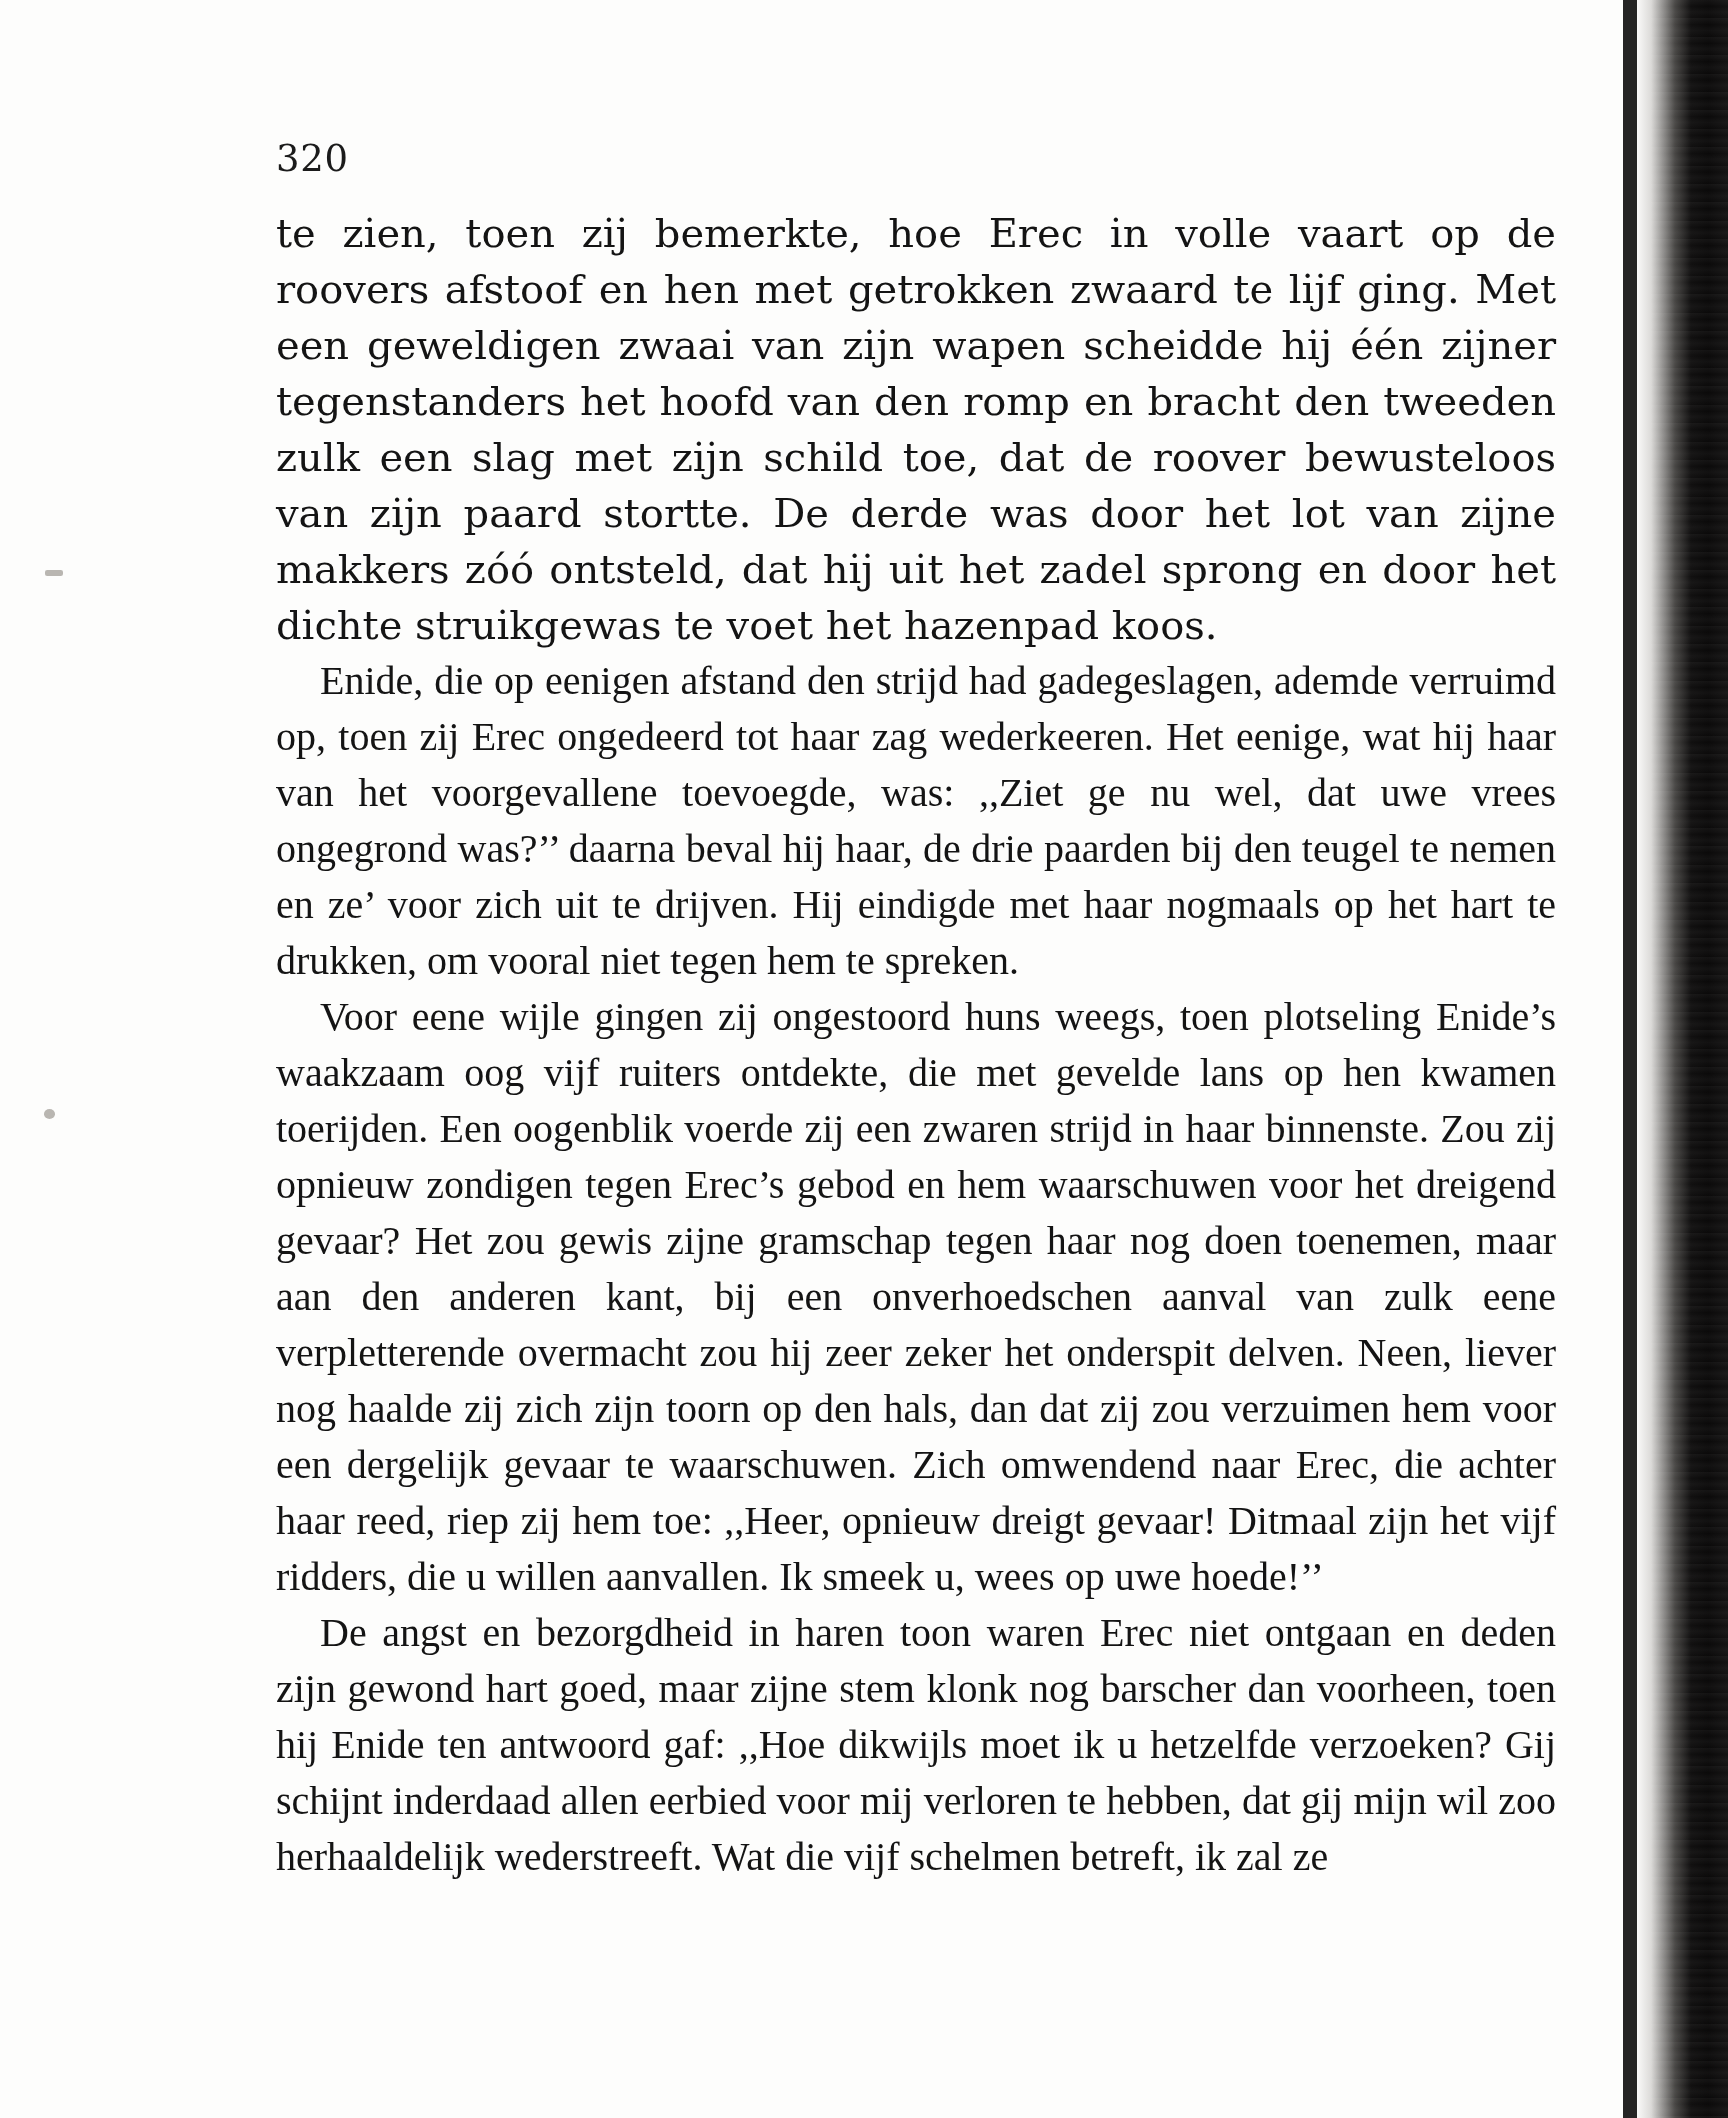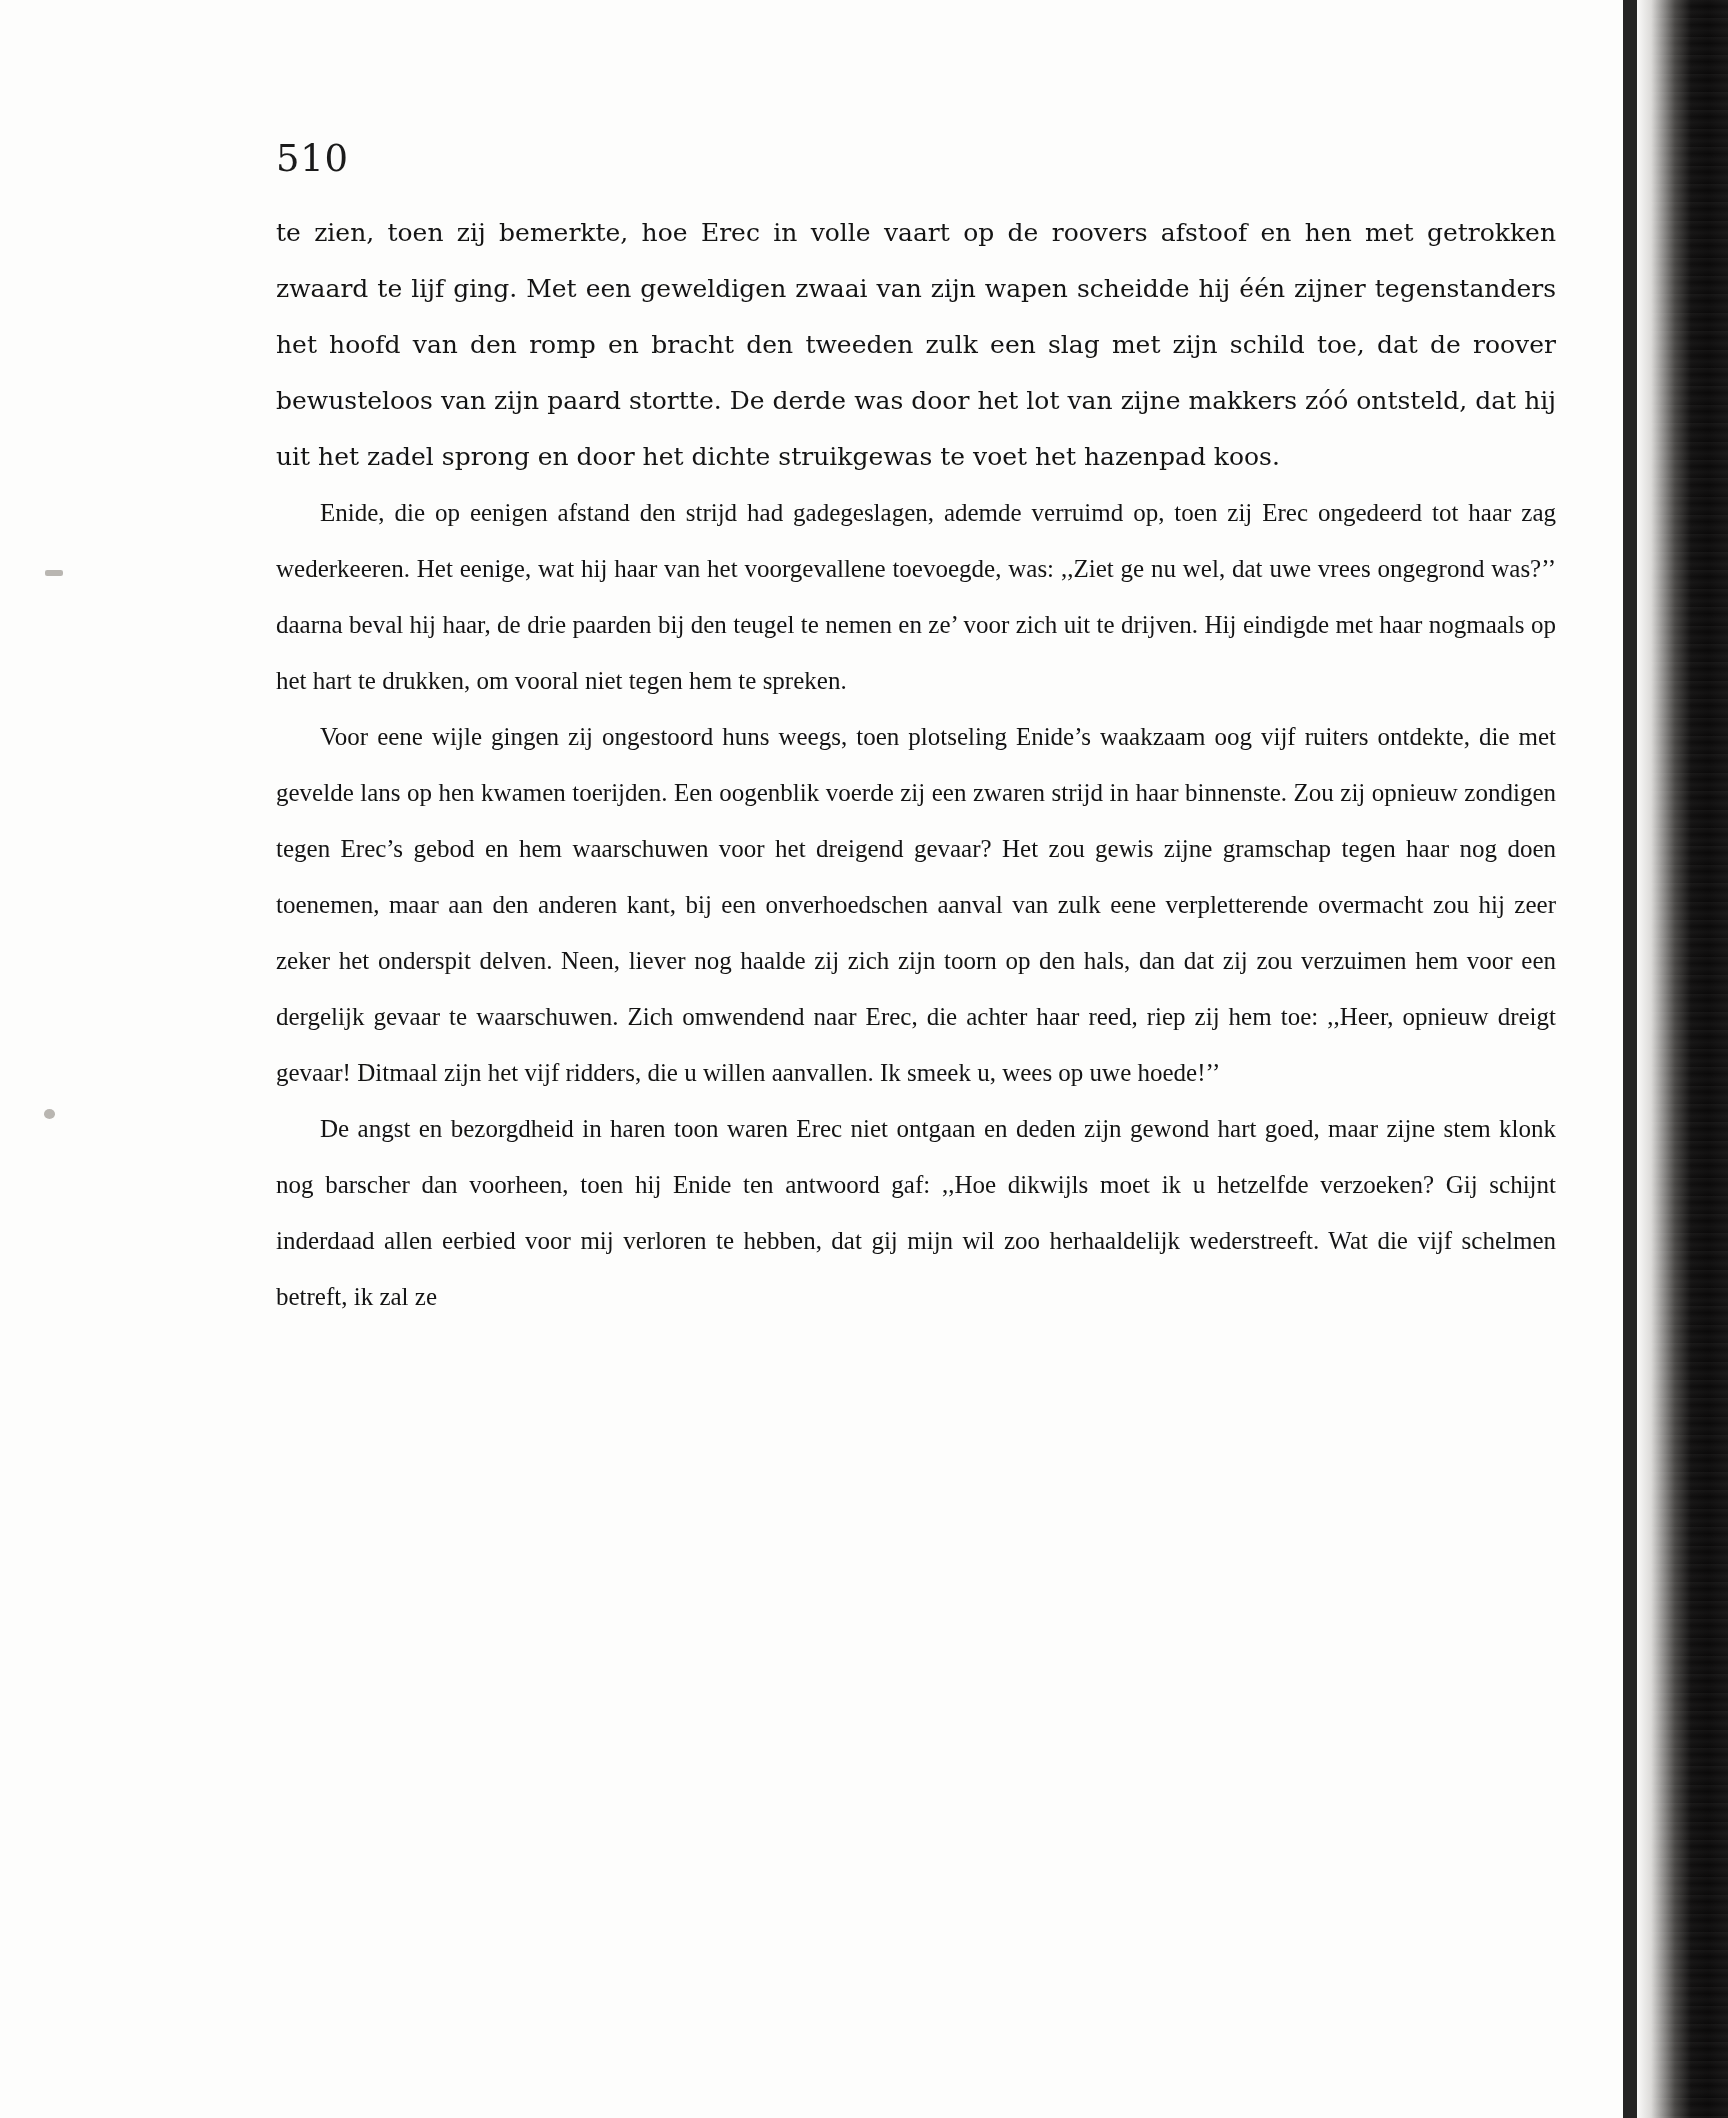"510" div.folio { text: 510 -> 320 }
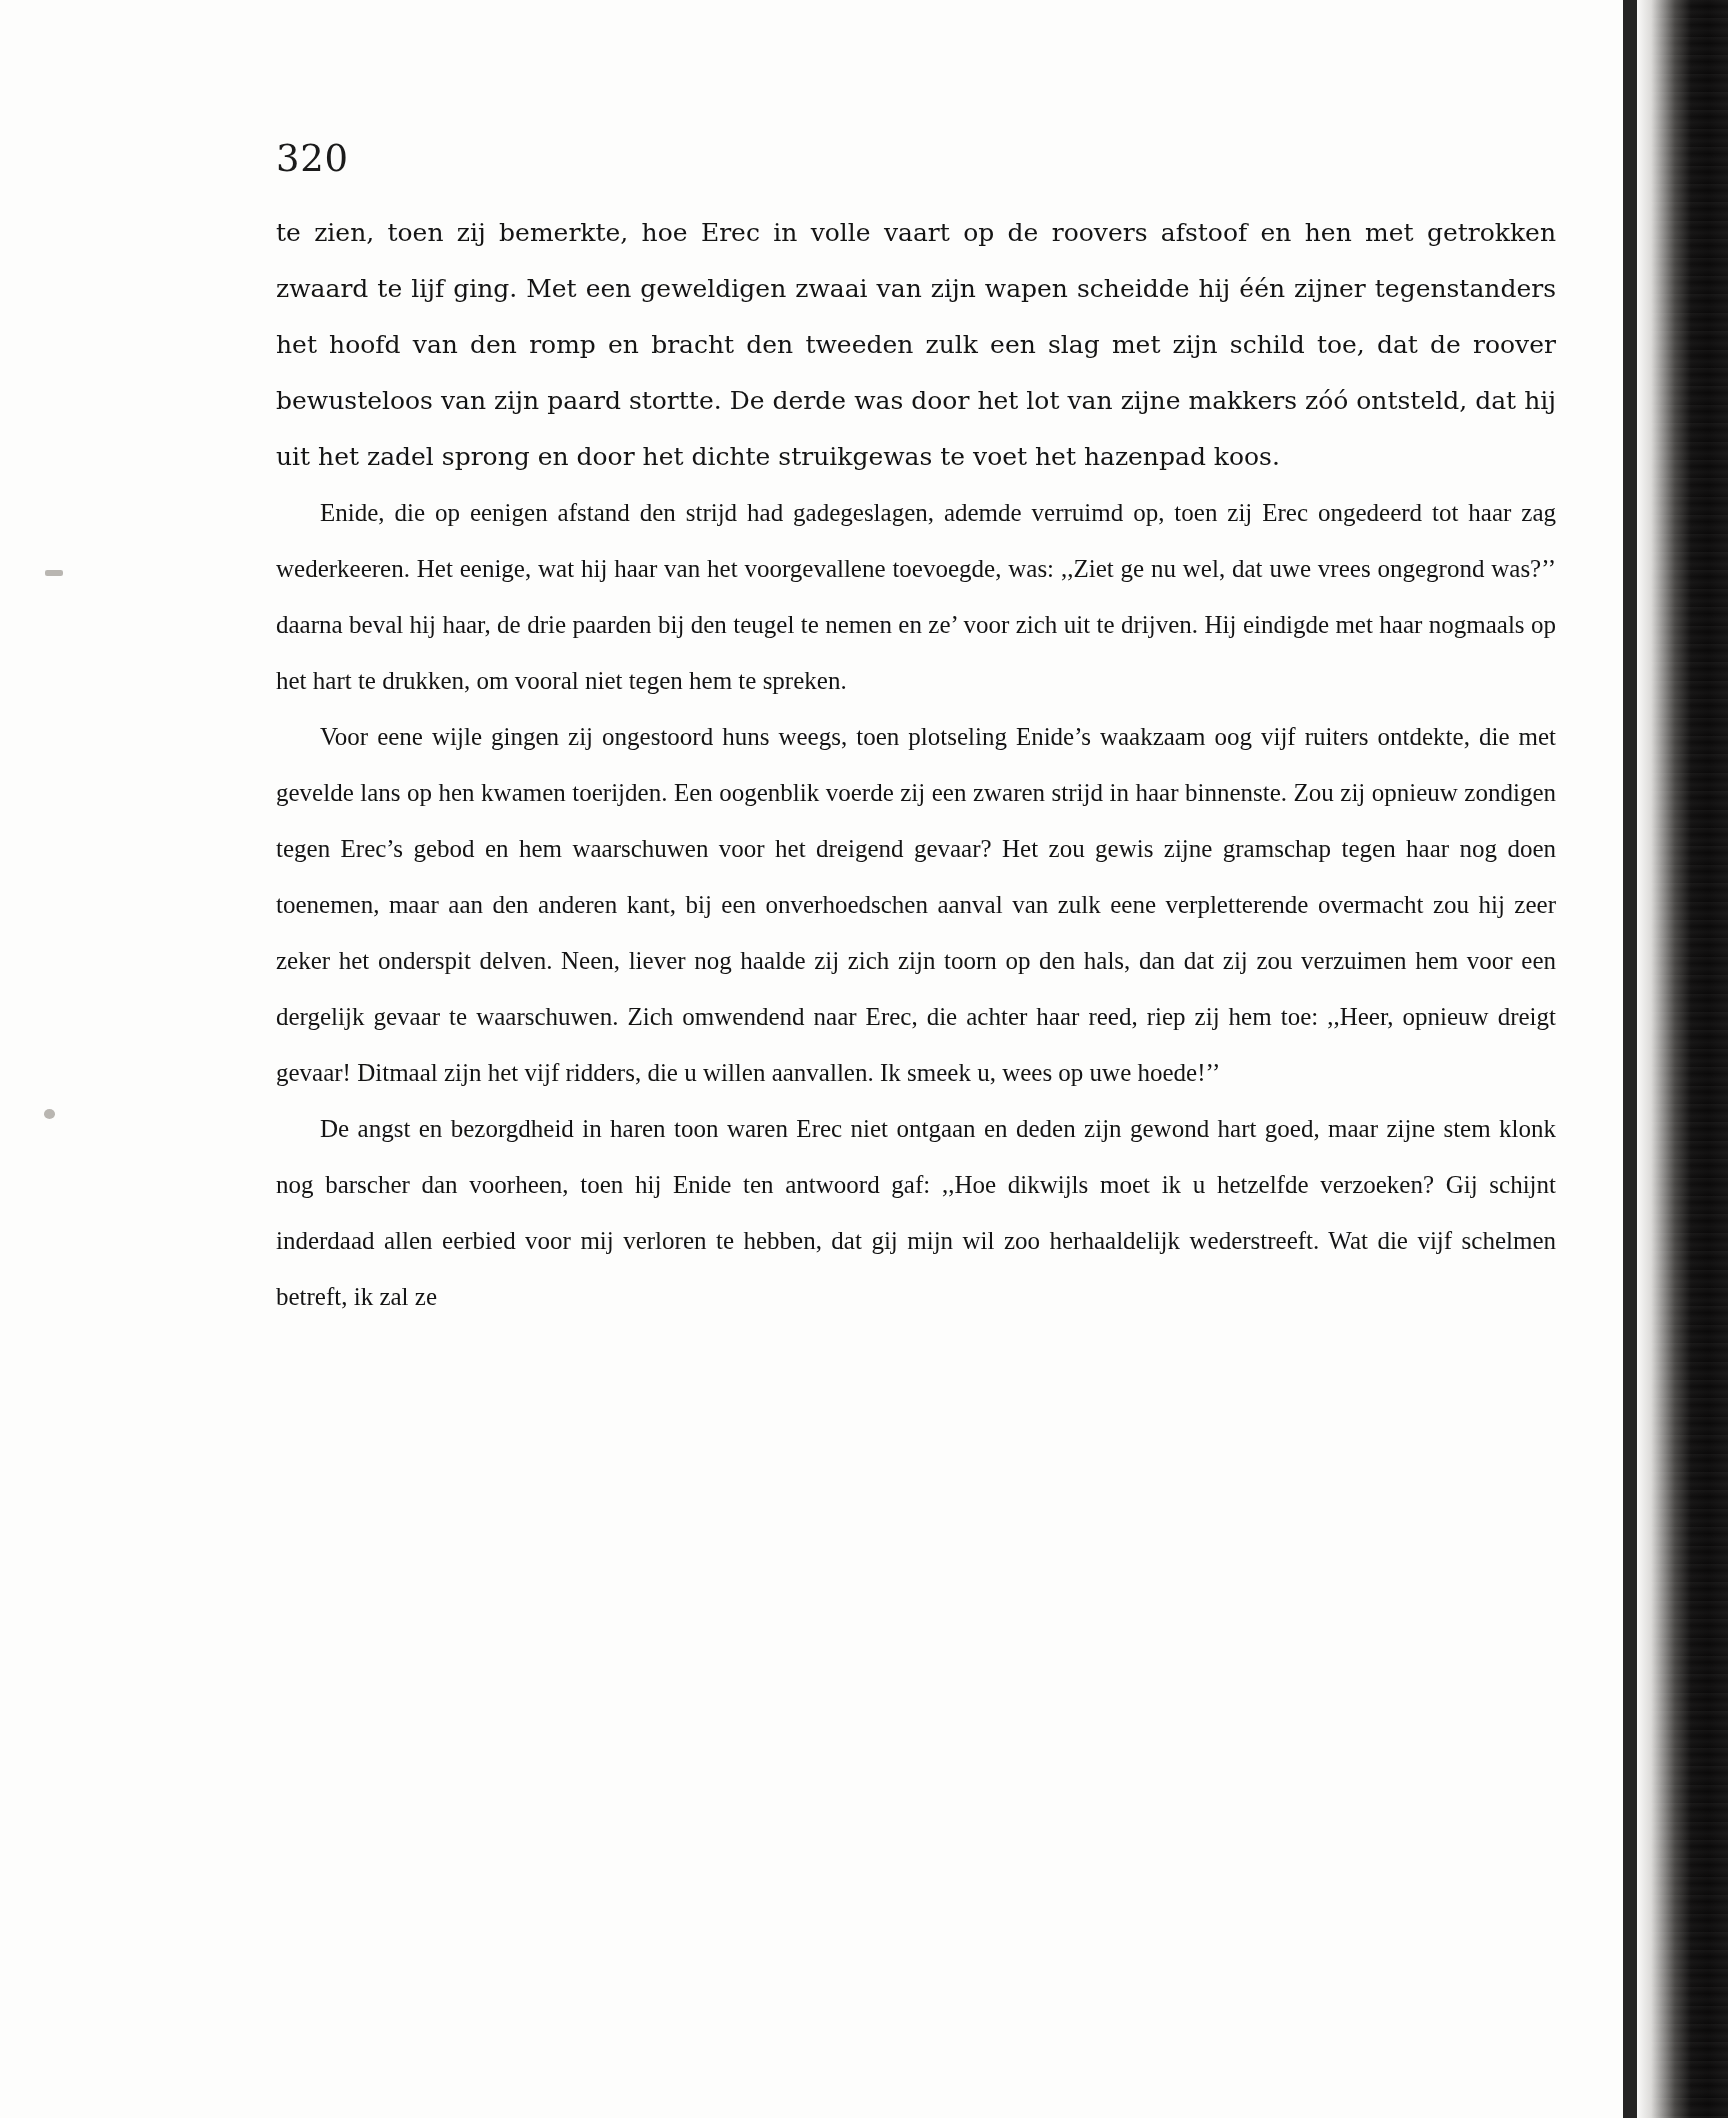"te zien, toen zij bemerkte," .body-text { font-size: 25px -> 40px }
